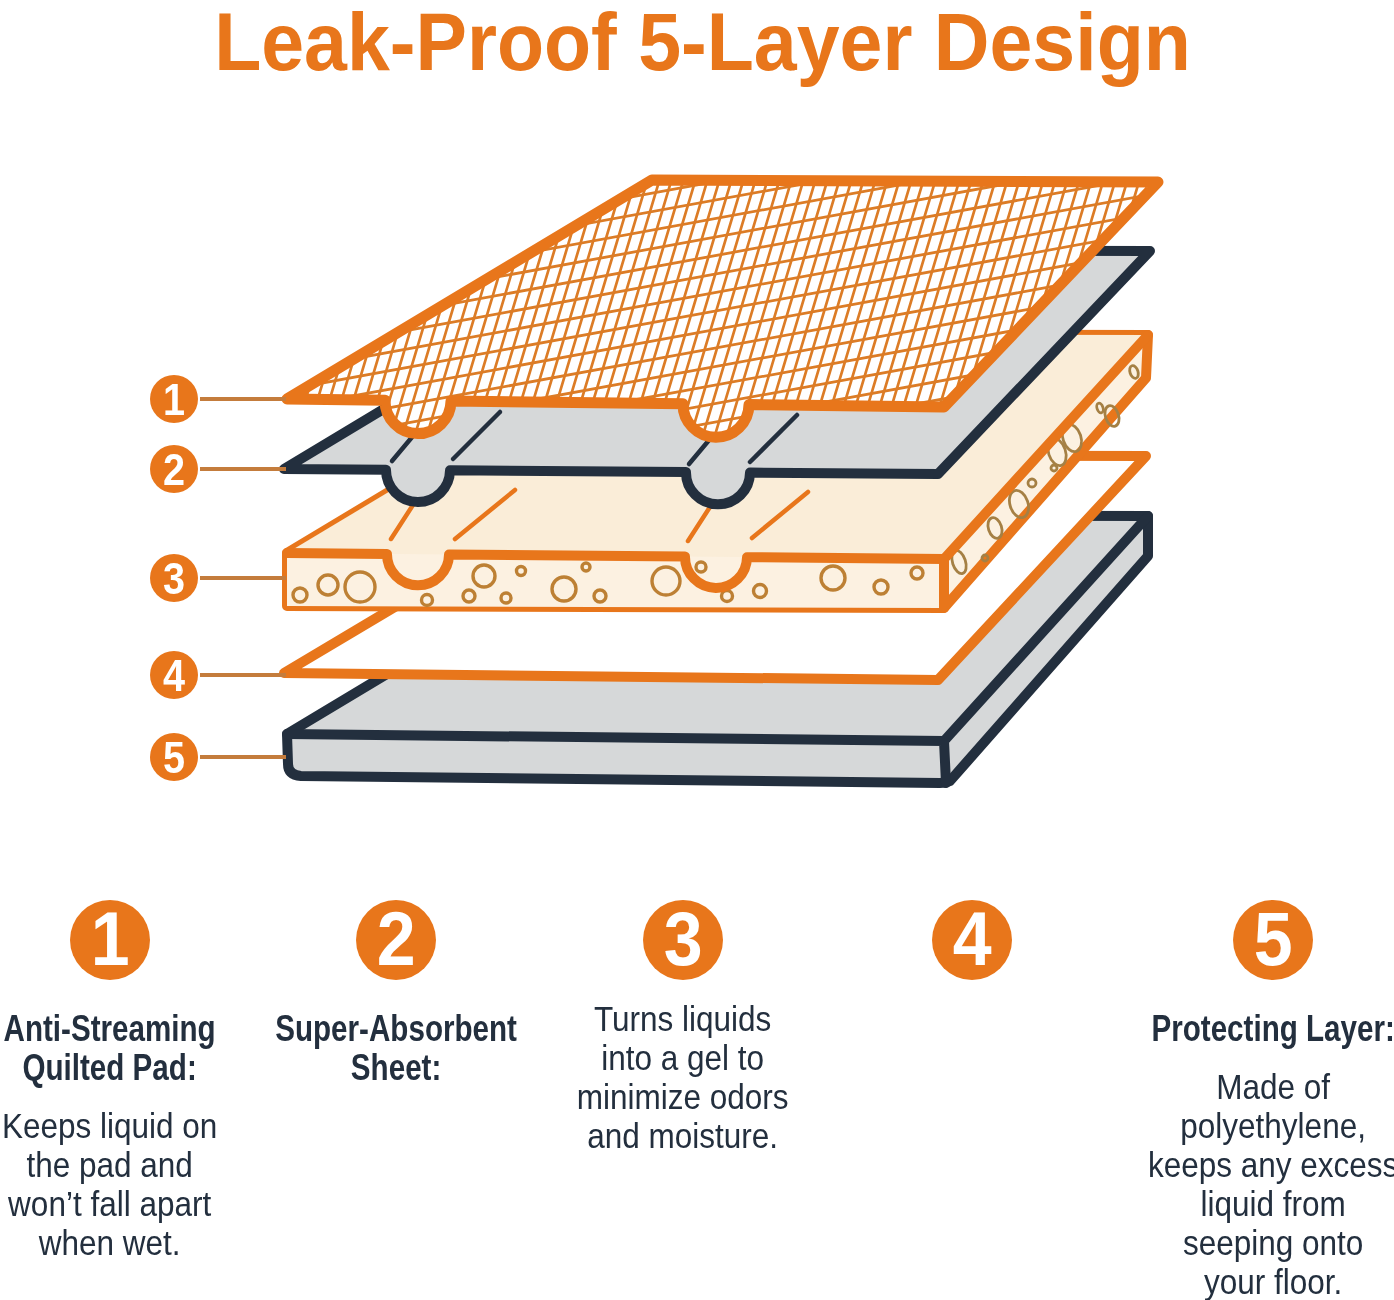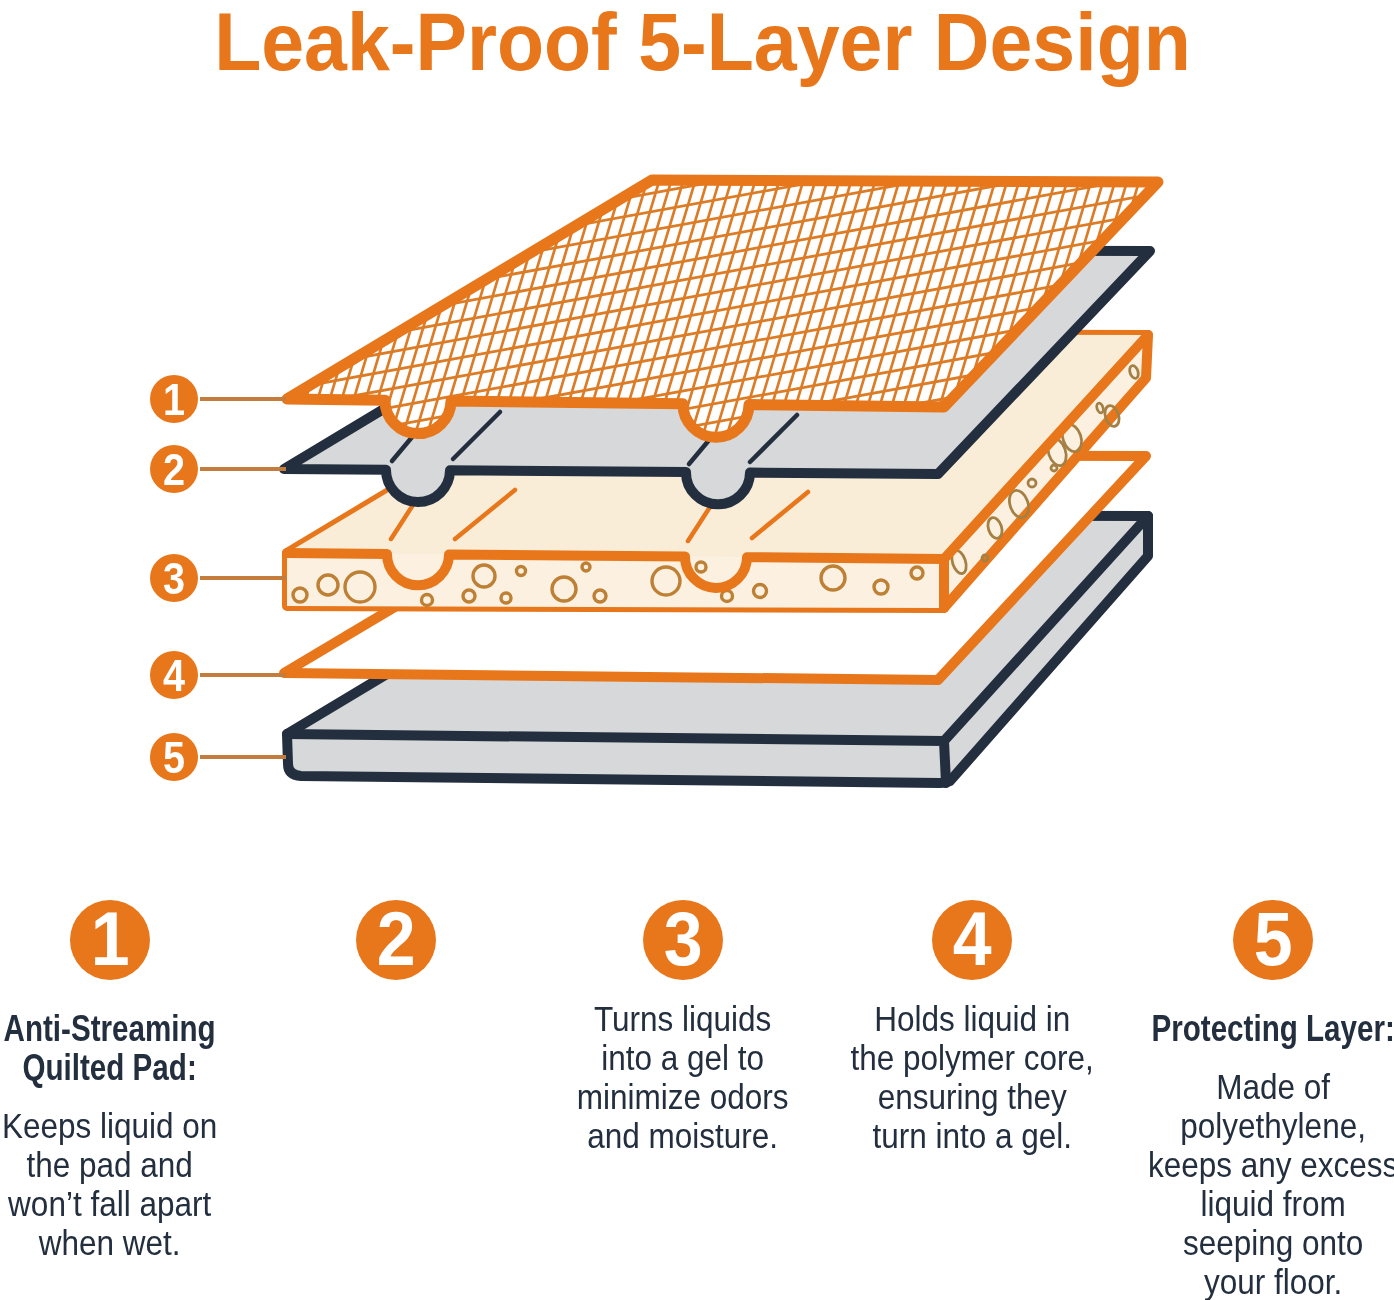"Super-Absorbent" div.hd { html: none -> <div><span>Super-Absorbent<br>Sheet:</span></div> }
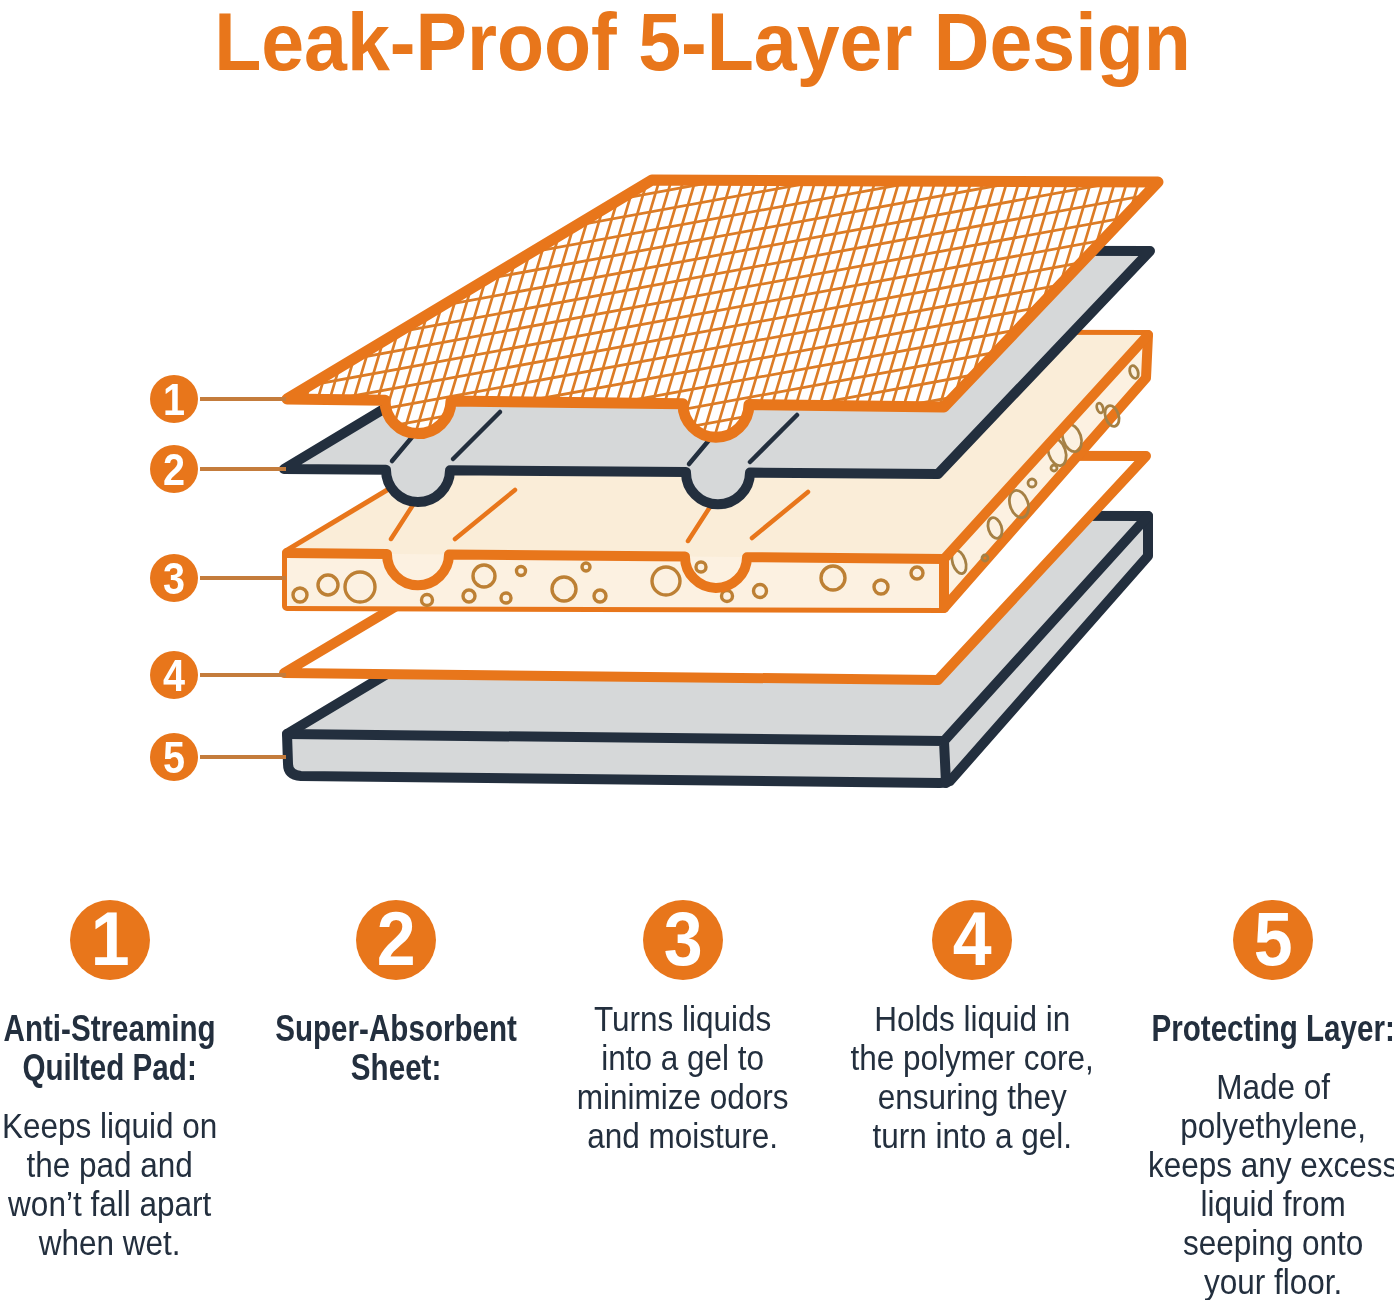"Holds liquid in" div.bd { html: <div><span>Holds liquid in<br>the polymer core,<br>ensuring they<br>turn into a gel.</span></div> -> none }
